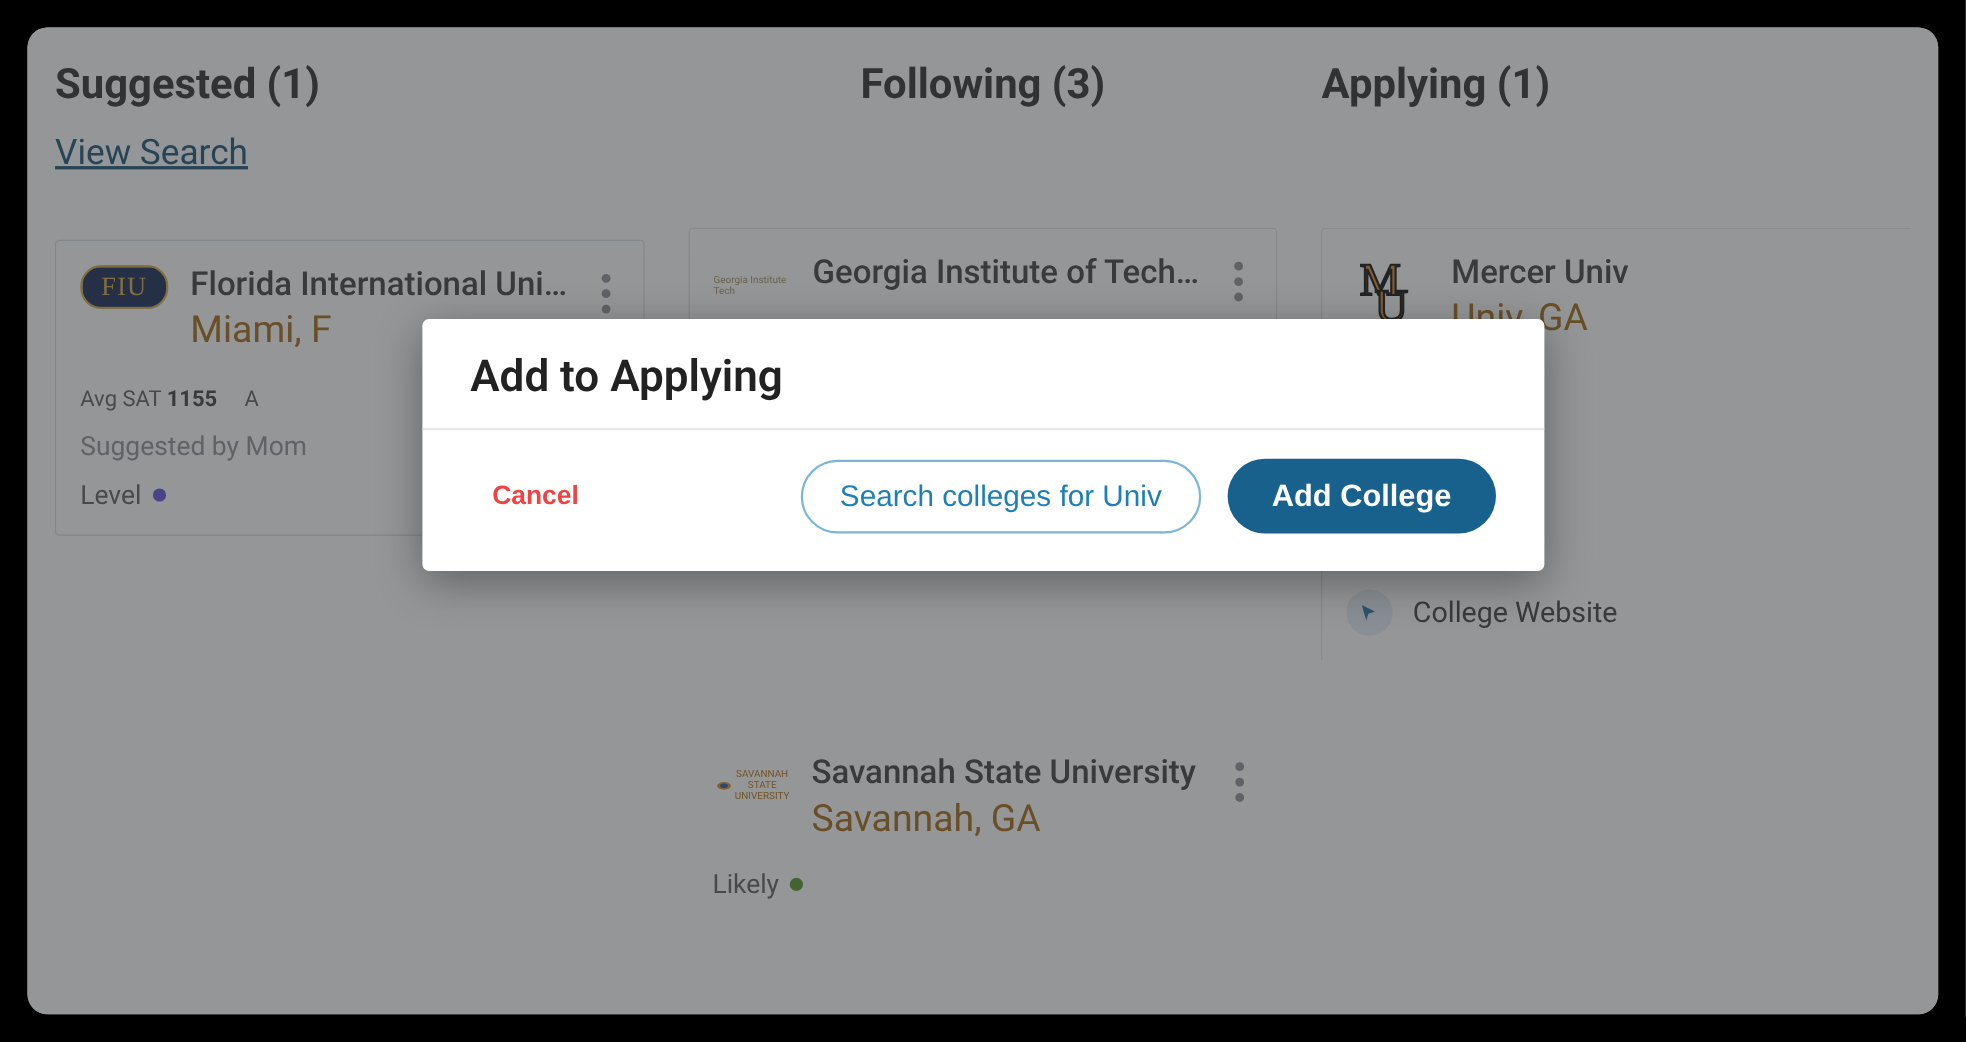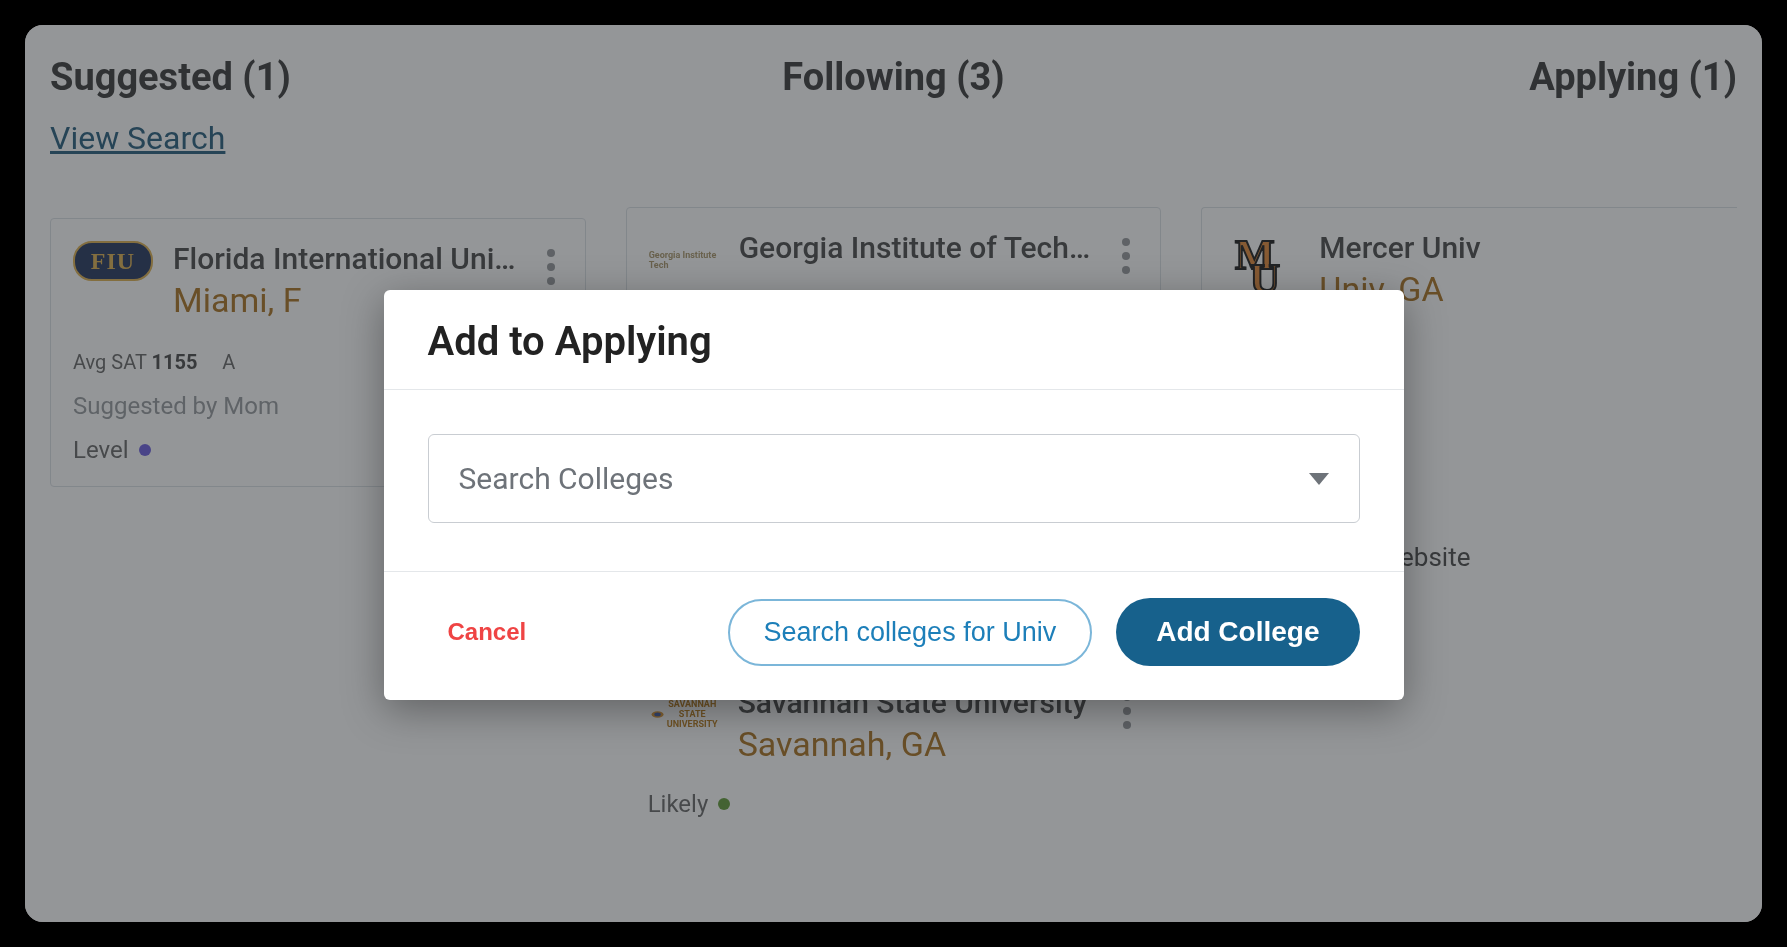"Applying (1)" .col.applying .col-title { text-align: right -> none }
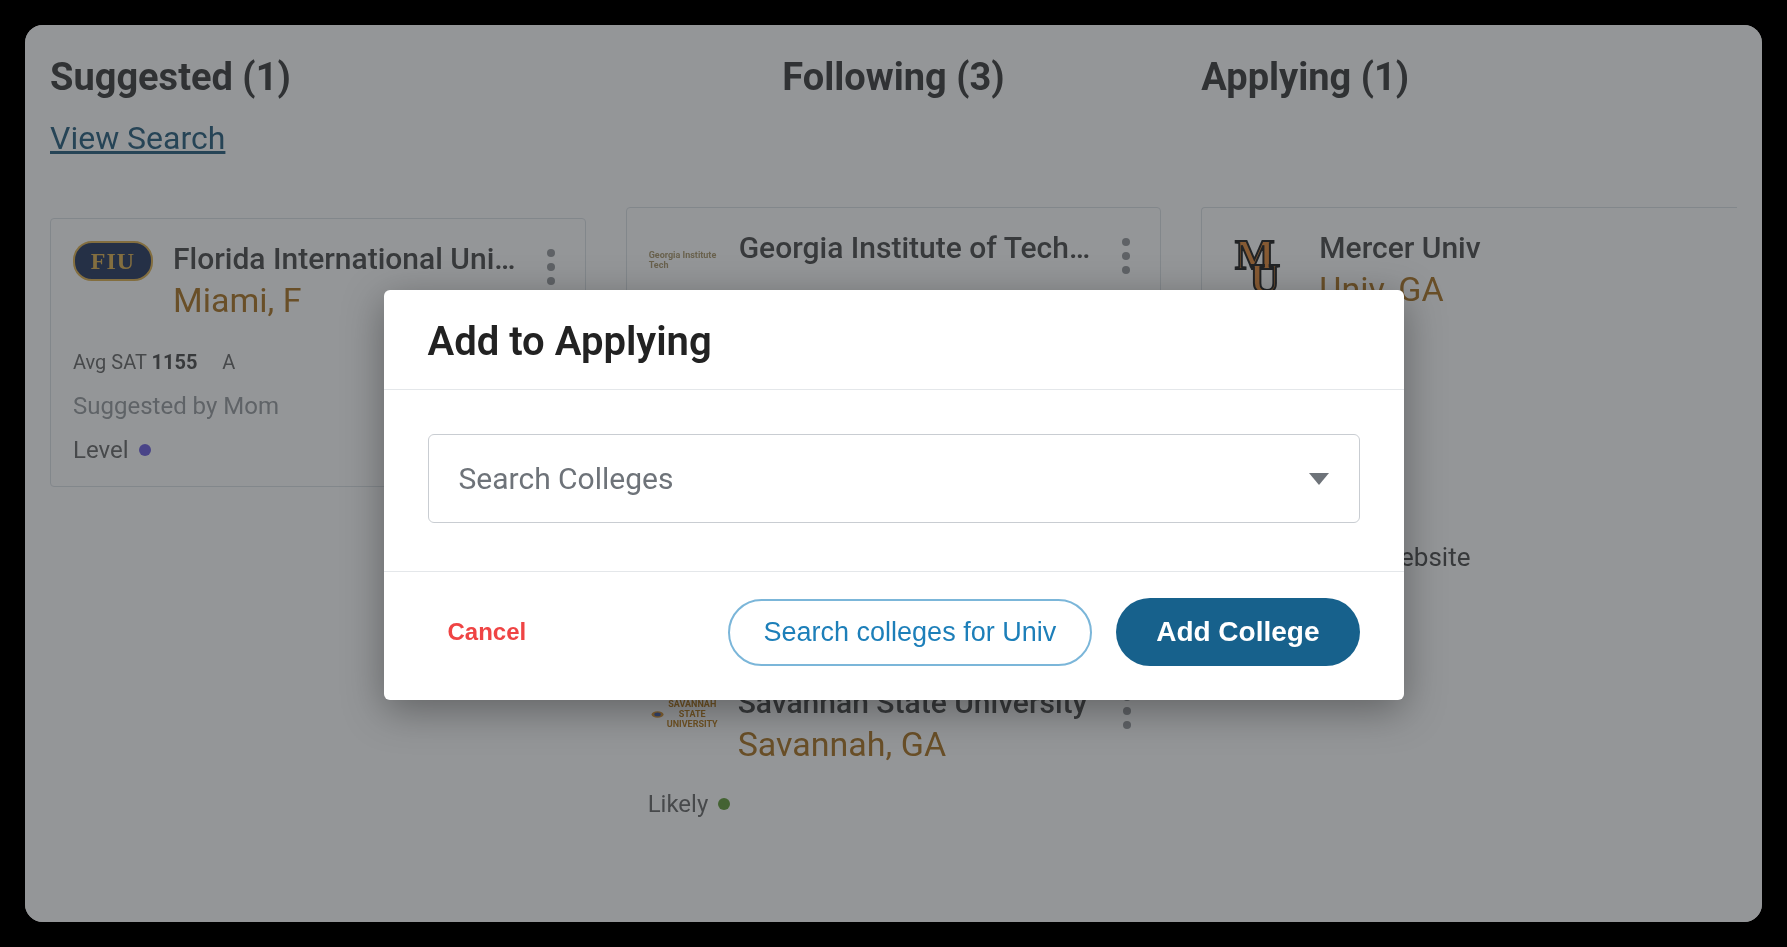"FIU" .logo { font-weight: 700 -> 400 }
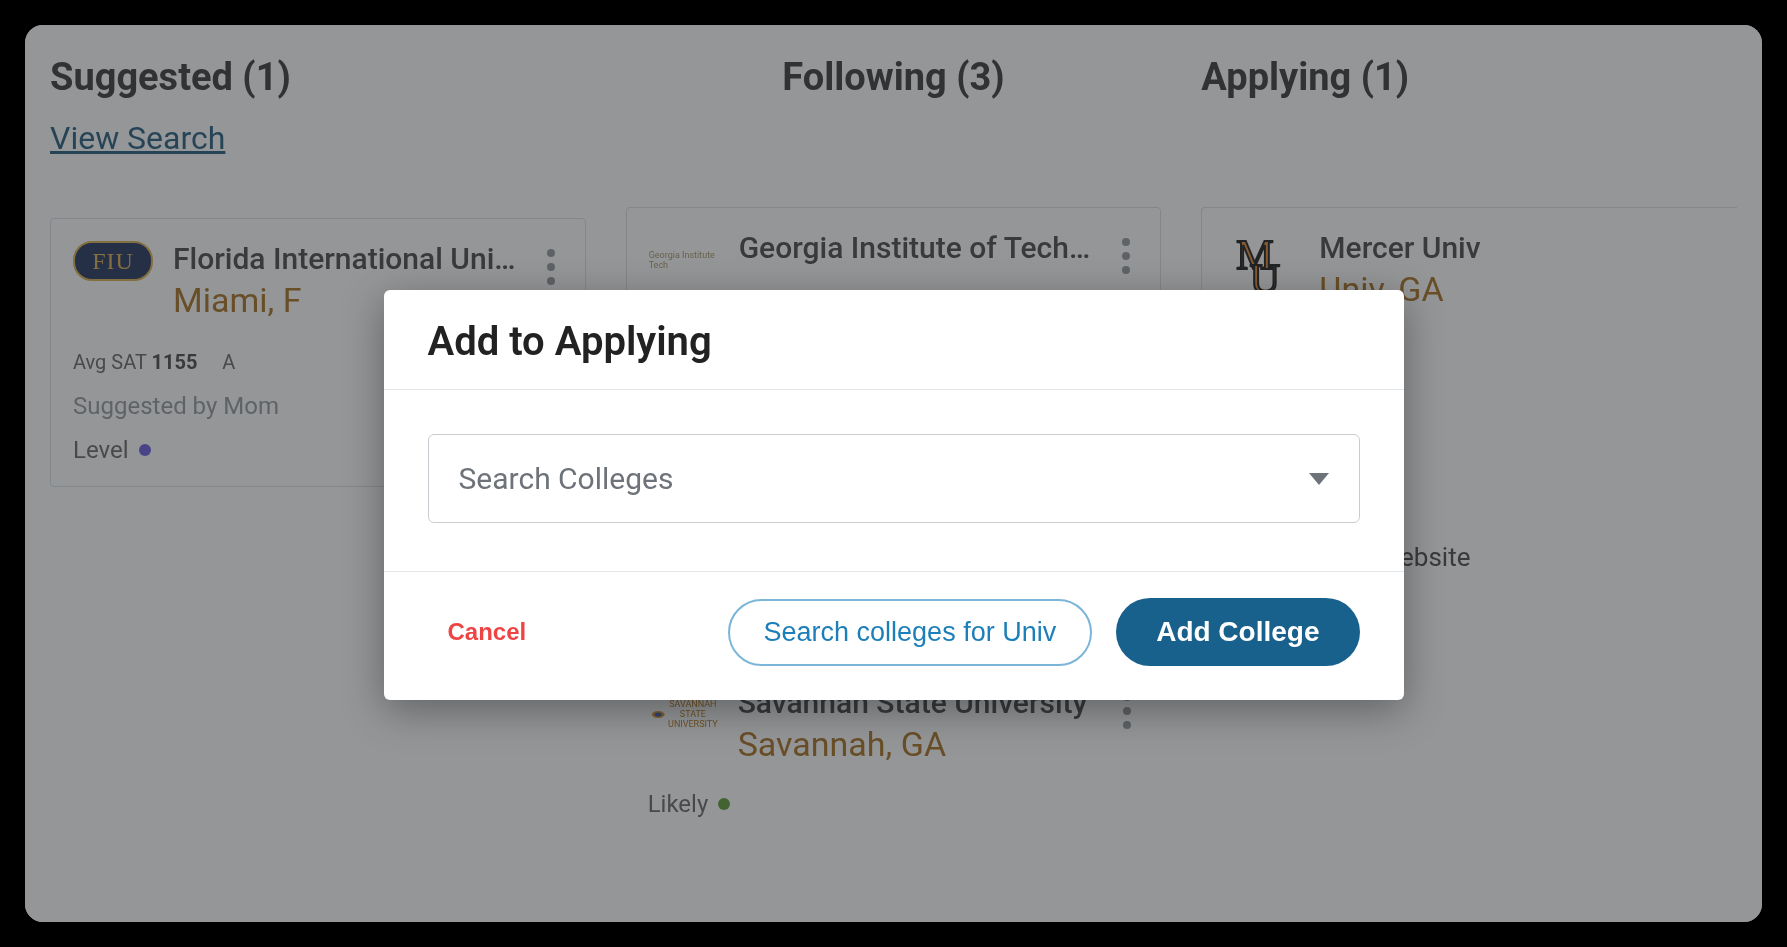"Search Colleges" div.modal-body { html: <div> <div> <span>Search Colleges</span> <span></span> </div> </div> -> none }
